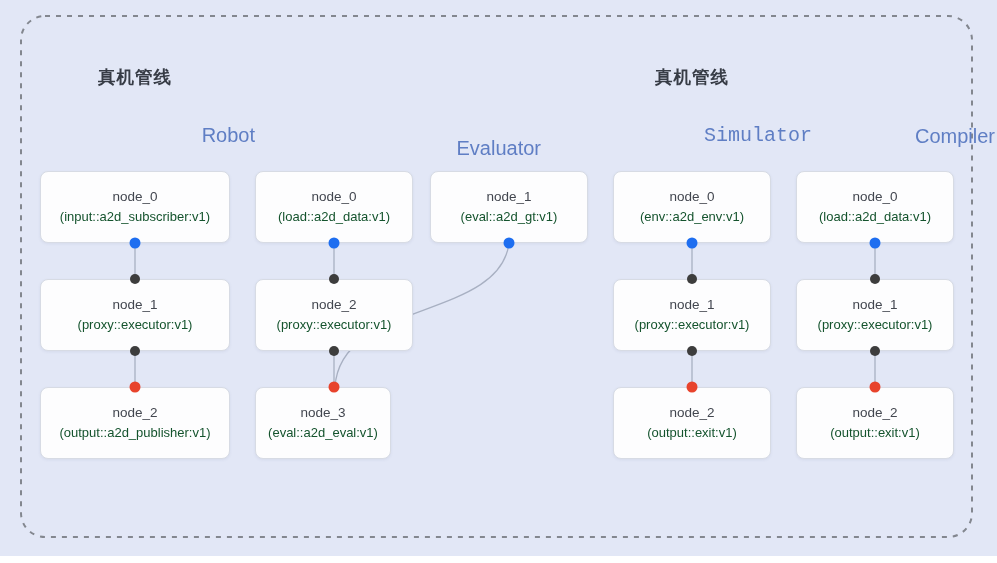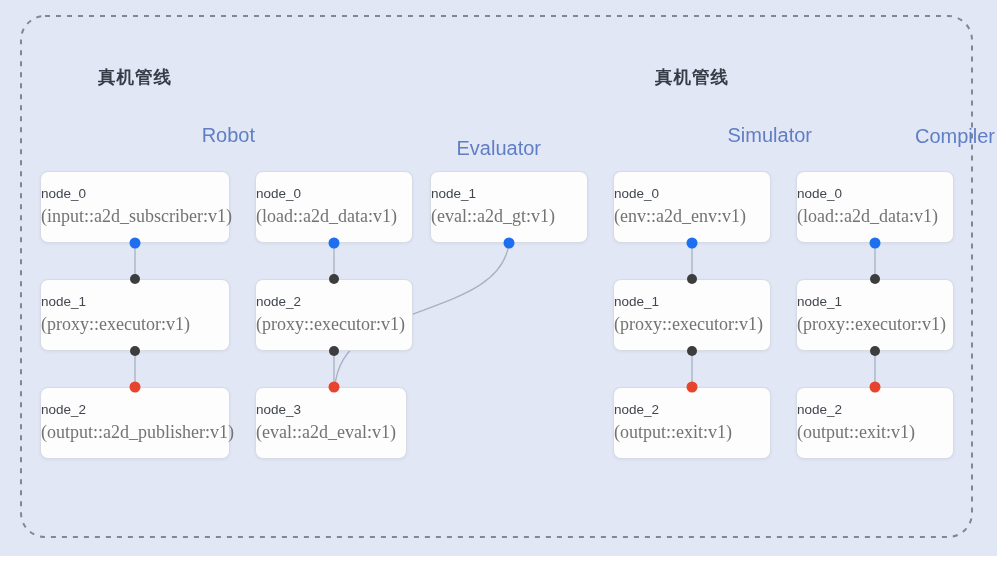"Simulator" div.hdr-en { font-family: none -> Liberation Mono, monospace }
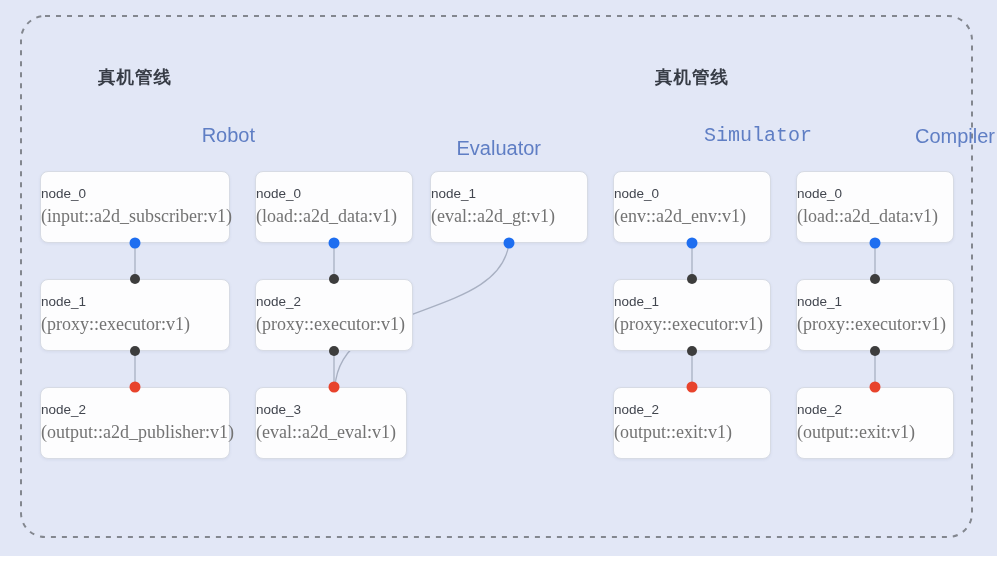"node_0" .node { align-items: flex-start -> center }
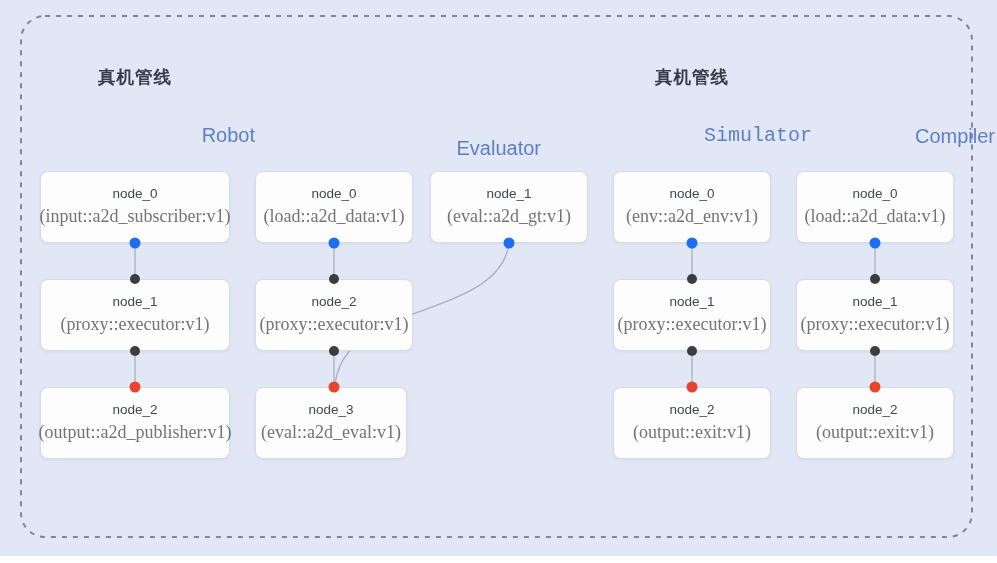"(input::a2d_subscriber:v1)" .node-subtitle { color: #737373 -> #14532d; font-family: Liberation Serif, serif -> none; font-size: 18px -> 13px }
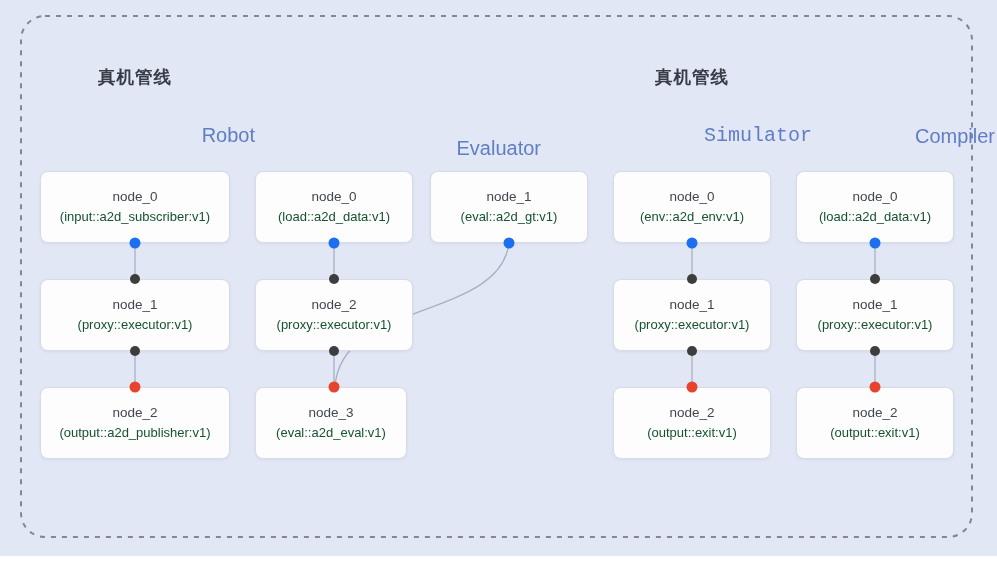"node_3" div.node { width: 152px -> 136px }
